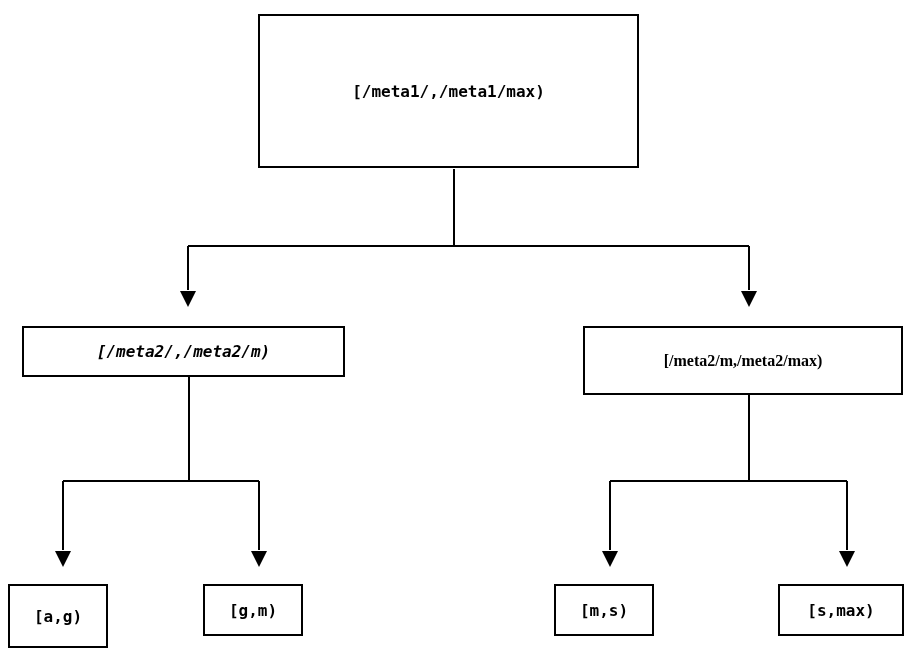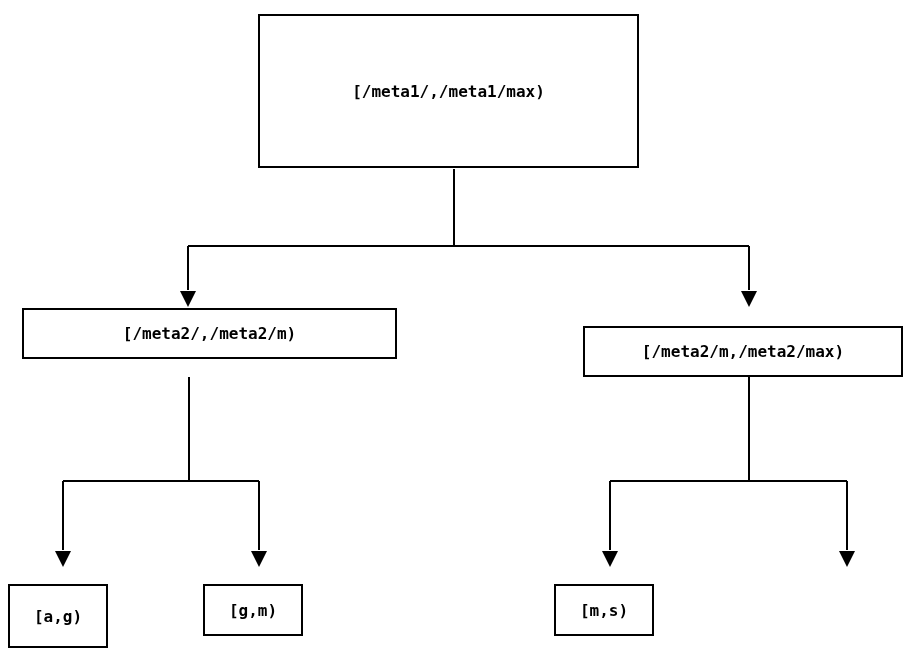"[/meta2/,/meta2/m)" .node-mid-left { font-style: none -> italic; top: 308px -> 326px; width: 375px -> 323px }
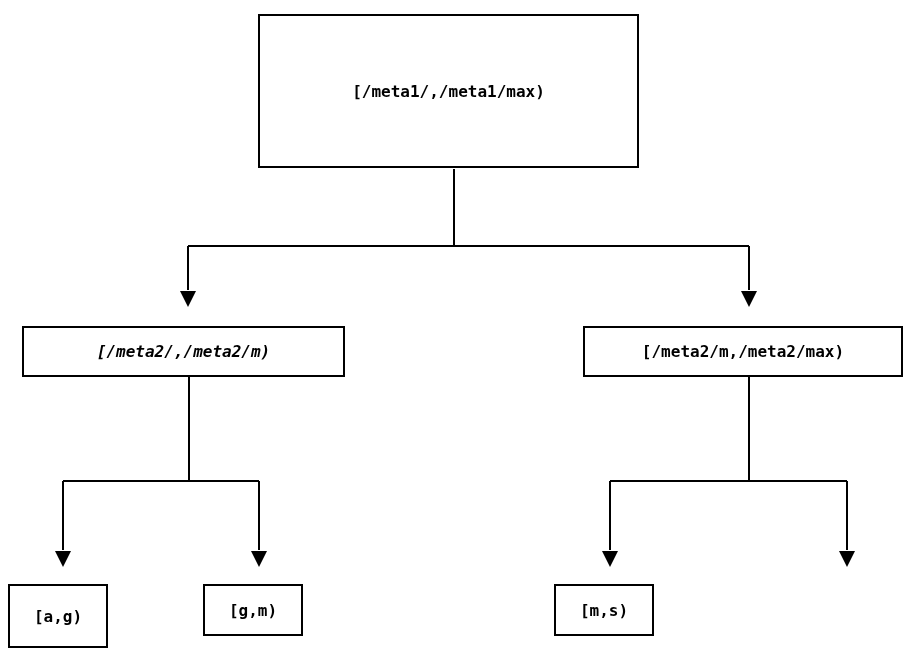"[/meta2/m,/meta2/max)" .node-mid-right { font-family: none -> Liberation Serif, serif; height: 51px -> 69px }
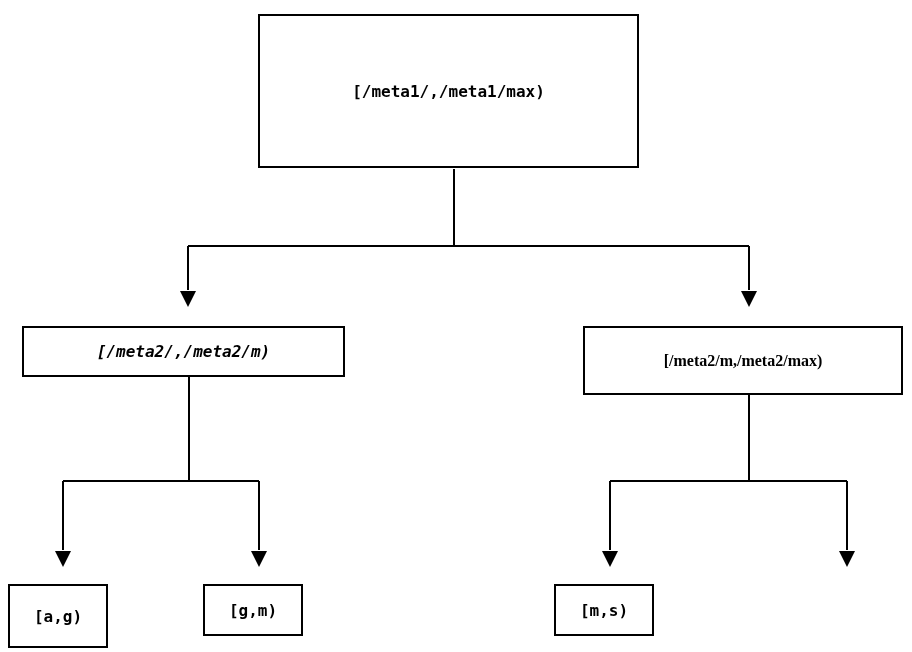"[s,max)" div.node { html: none -> <div> <span>[s,max)</span> </div> }
